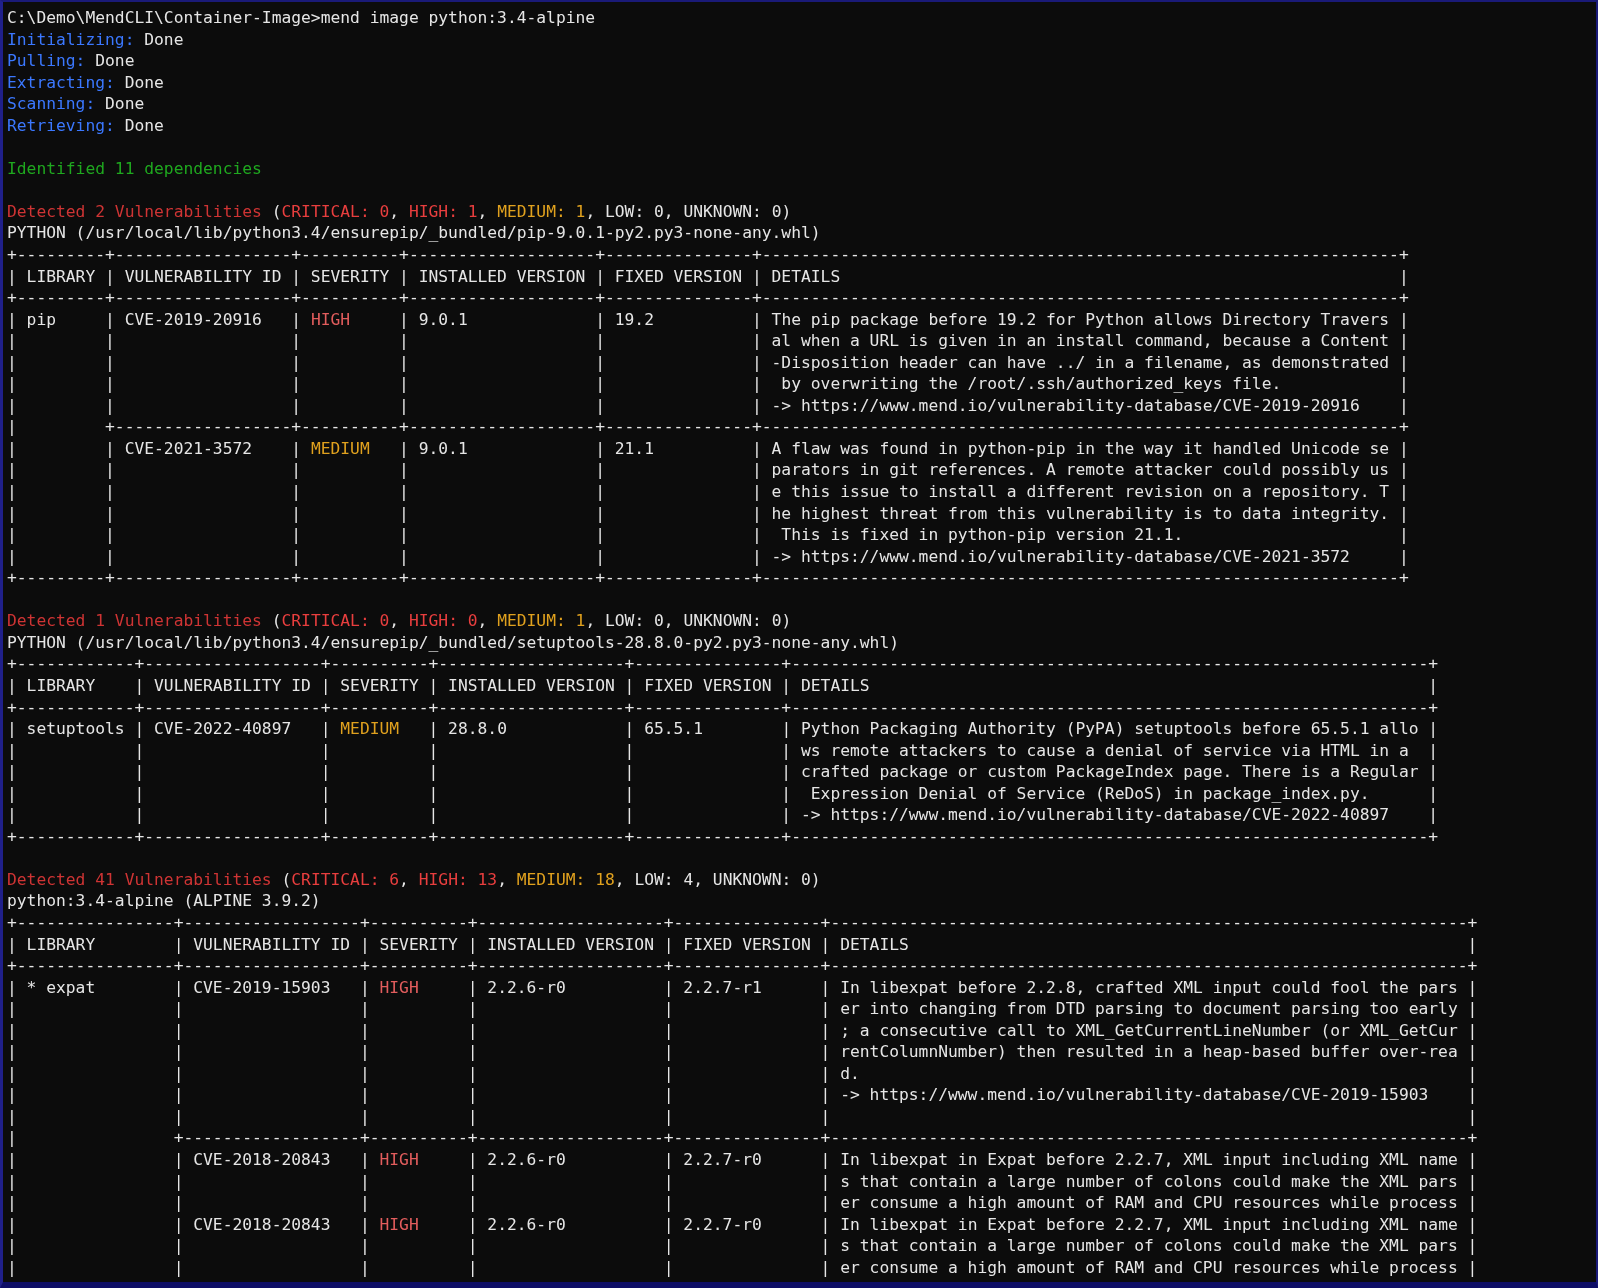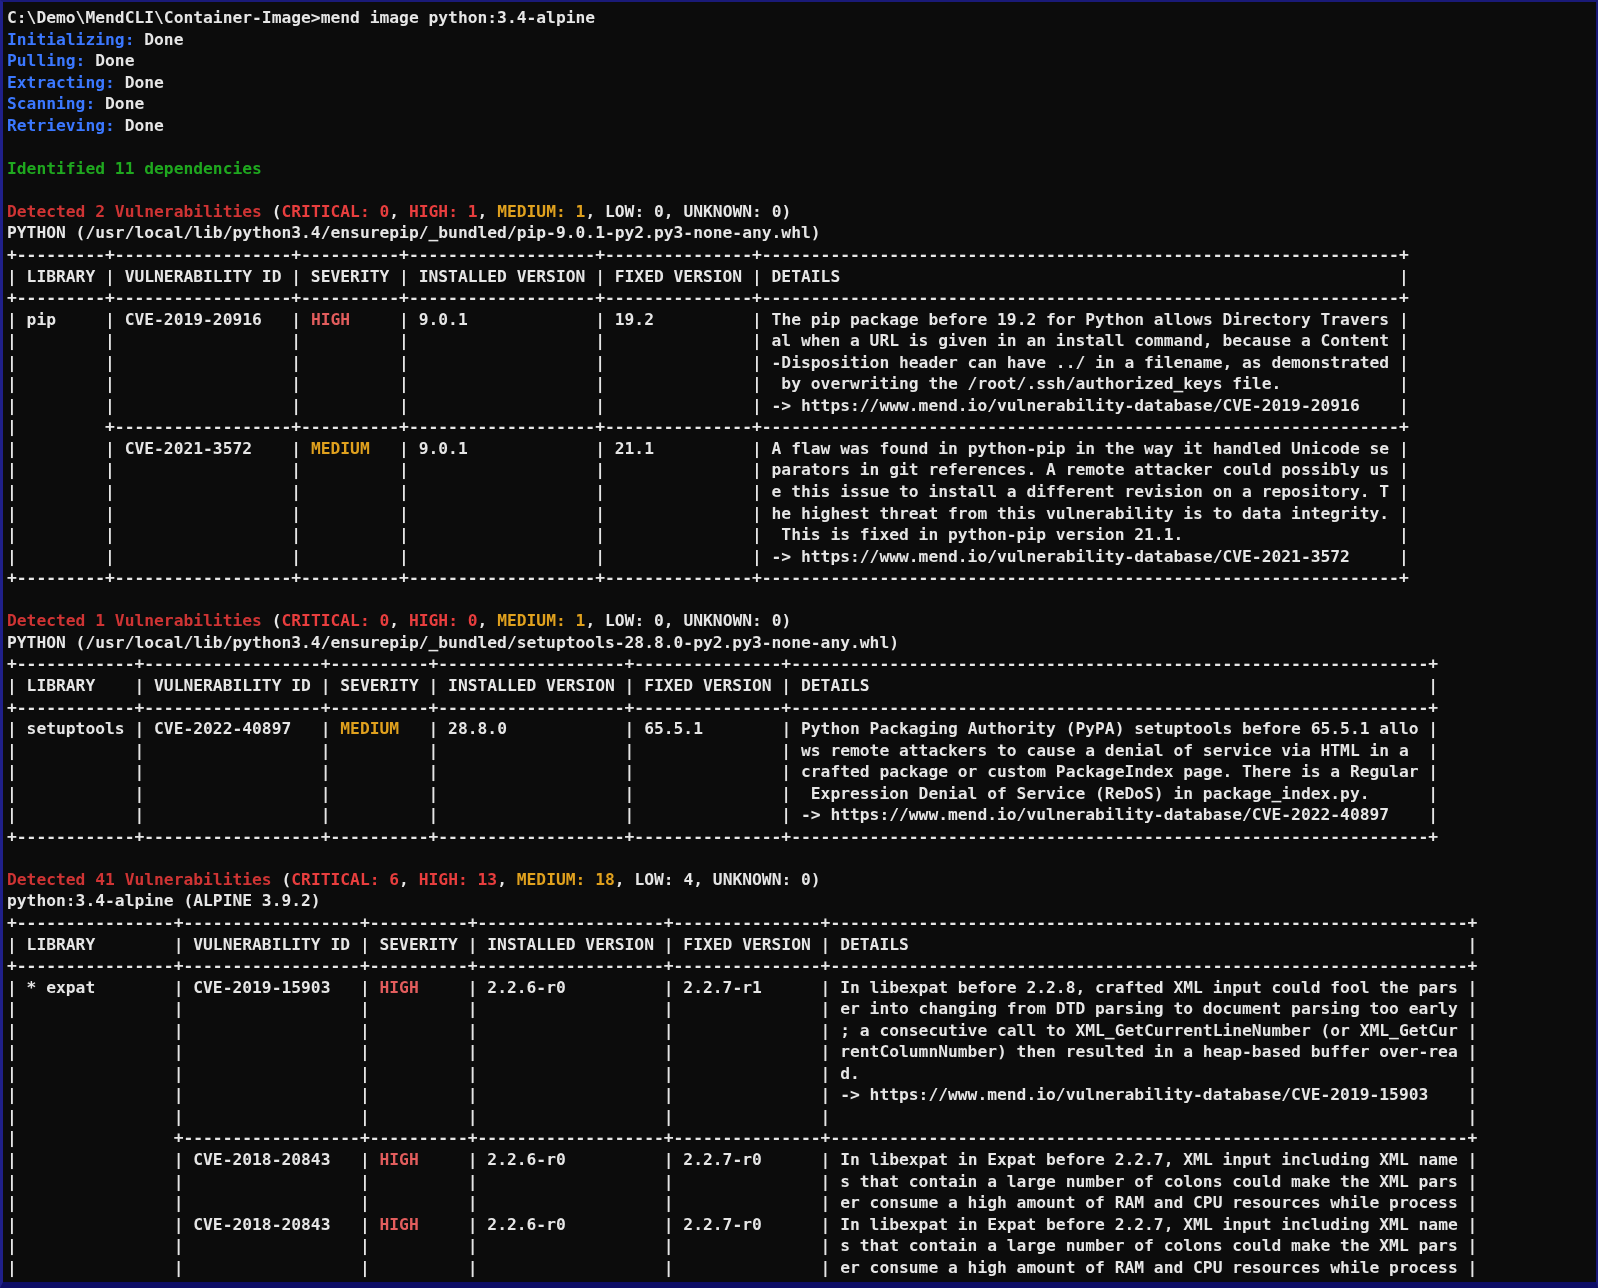"C:\Demo\MendCLI\Container-Image>mend" .ln { font-weight: bold -> none }
